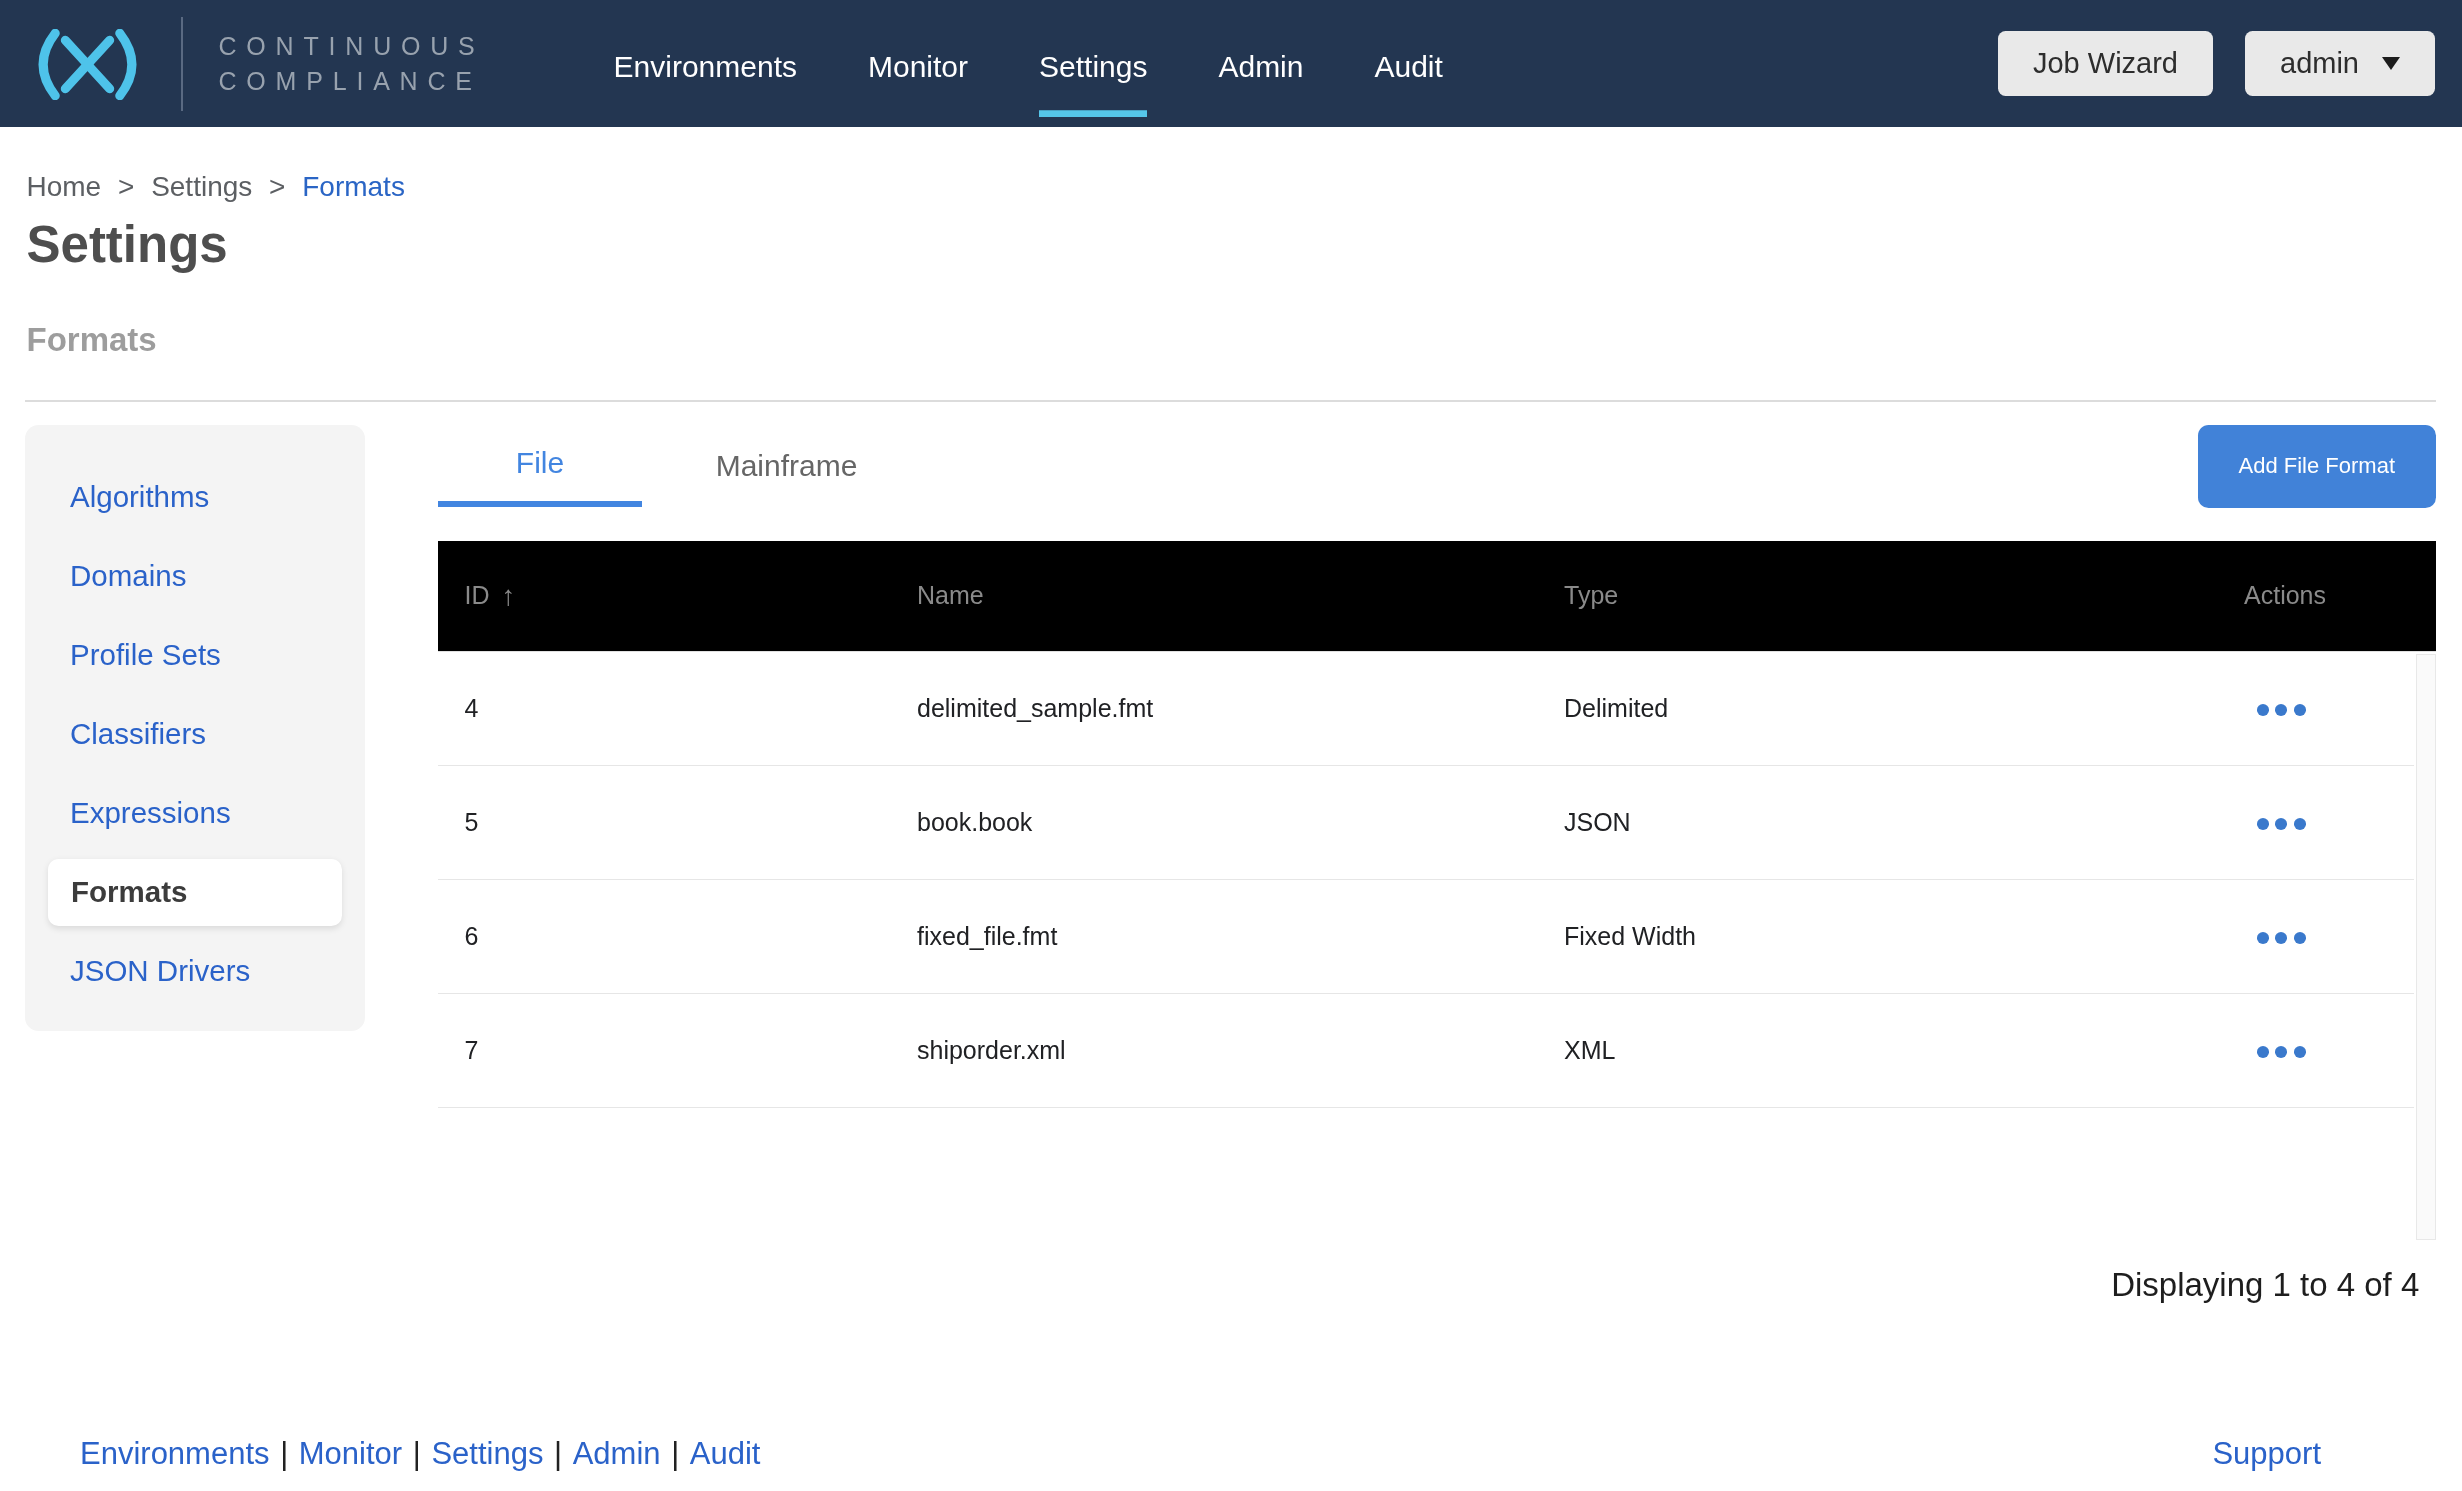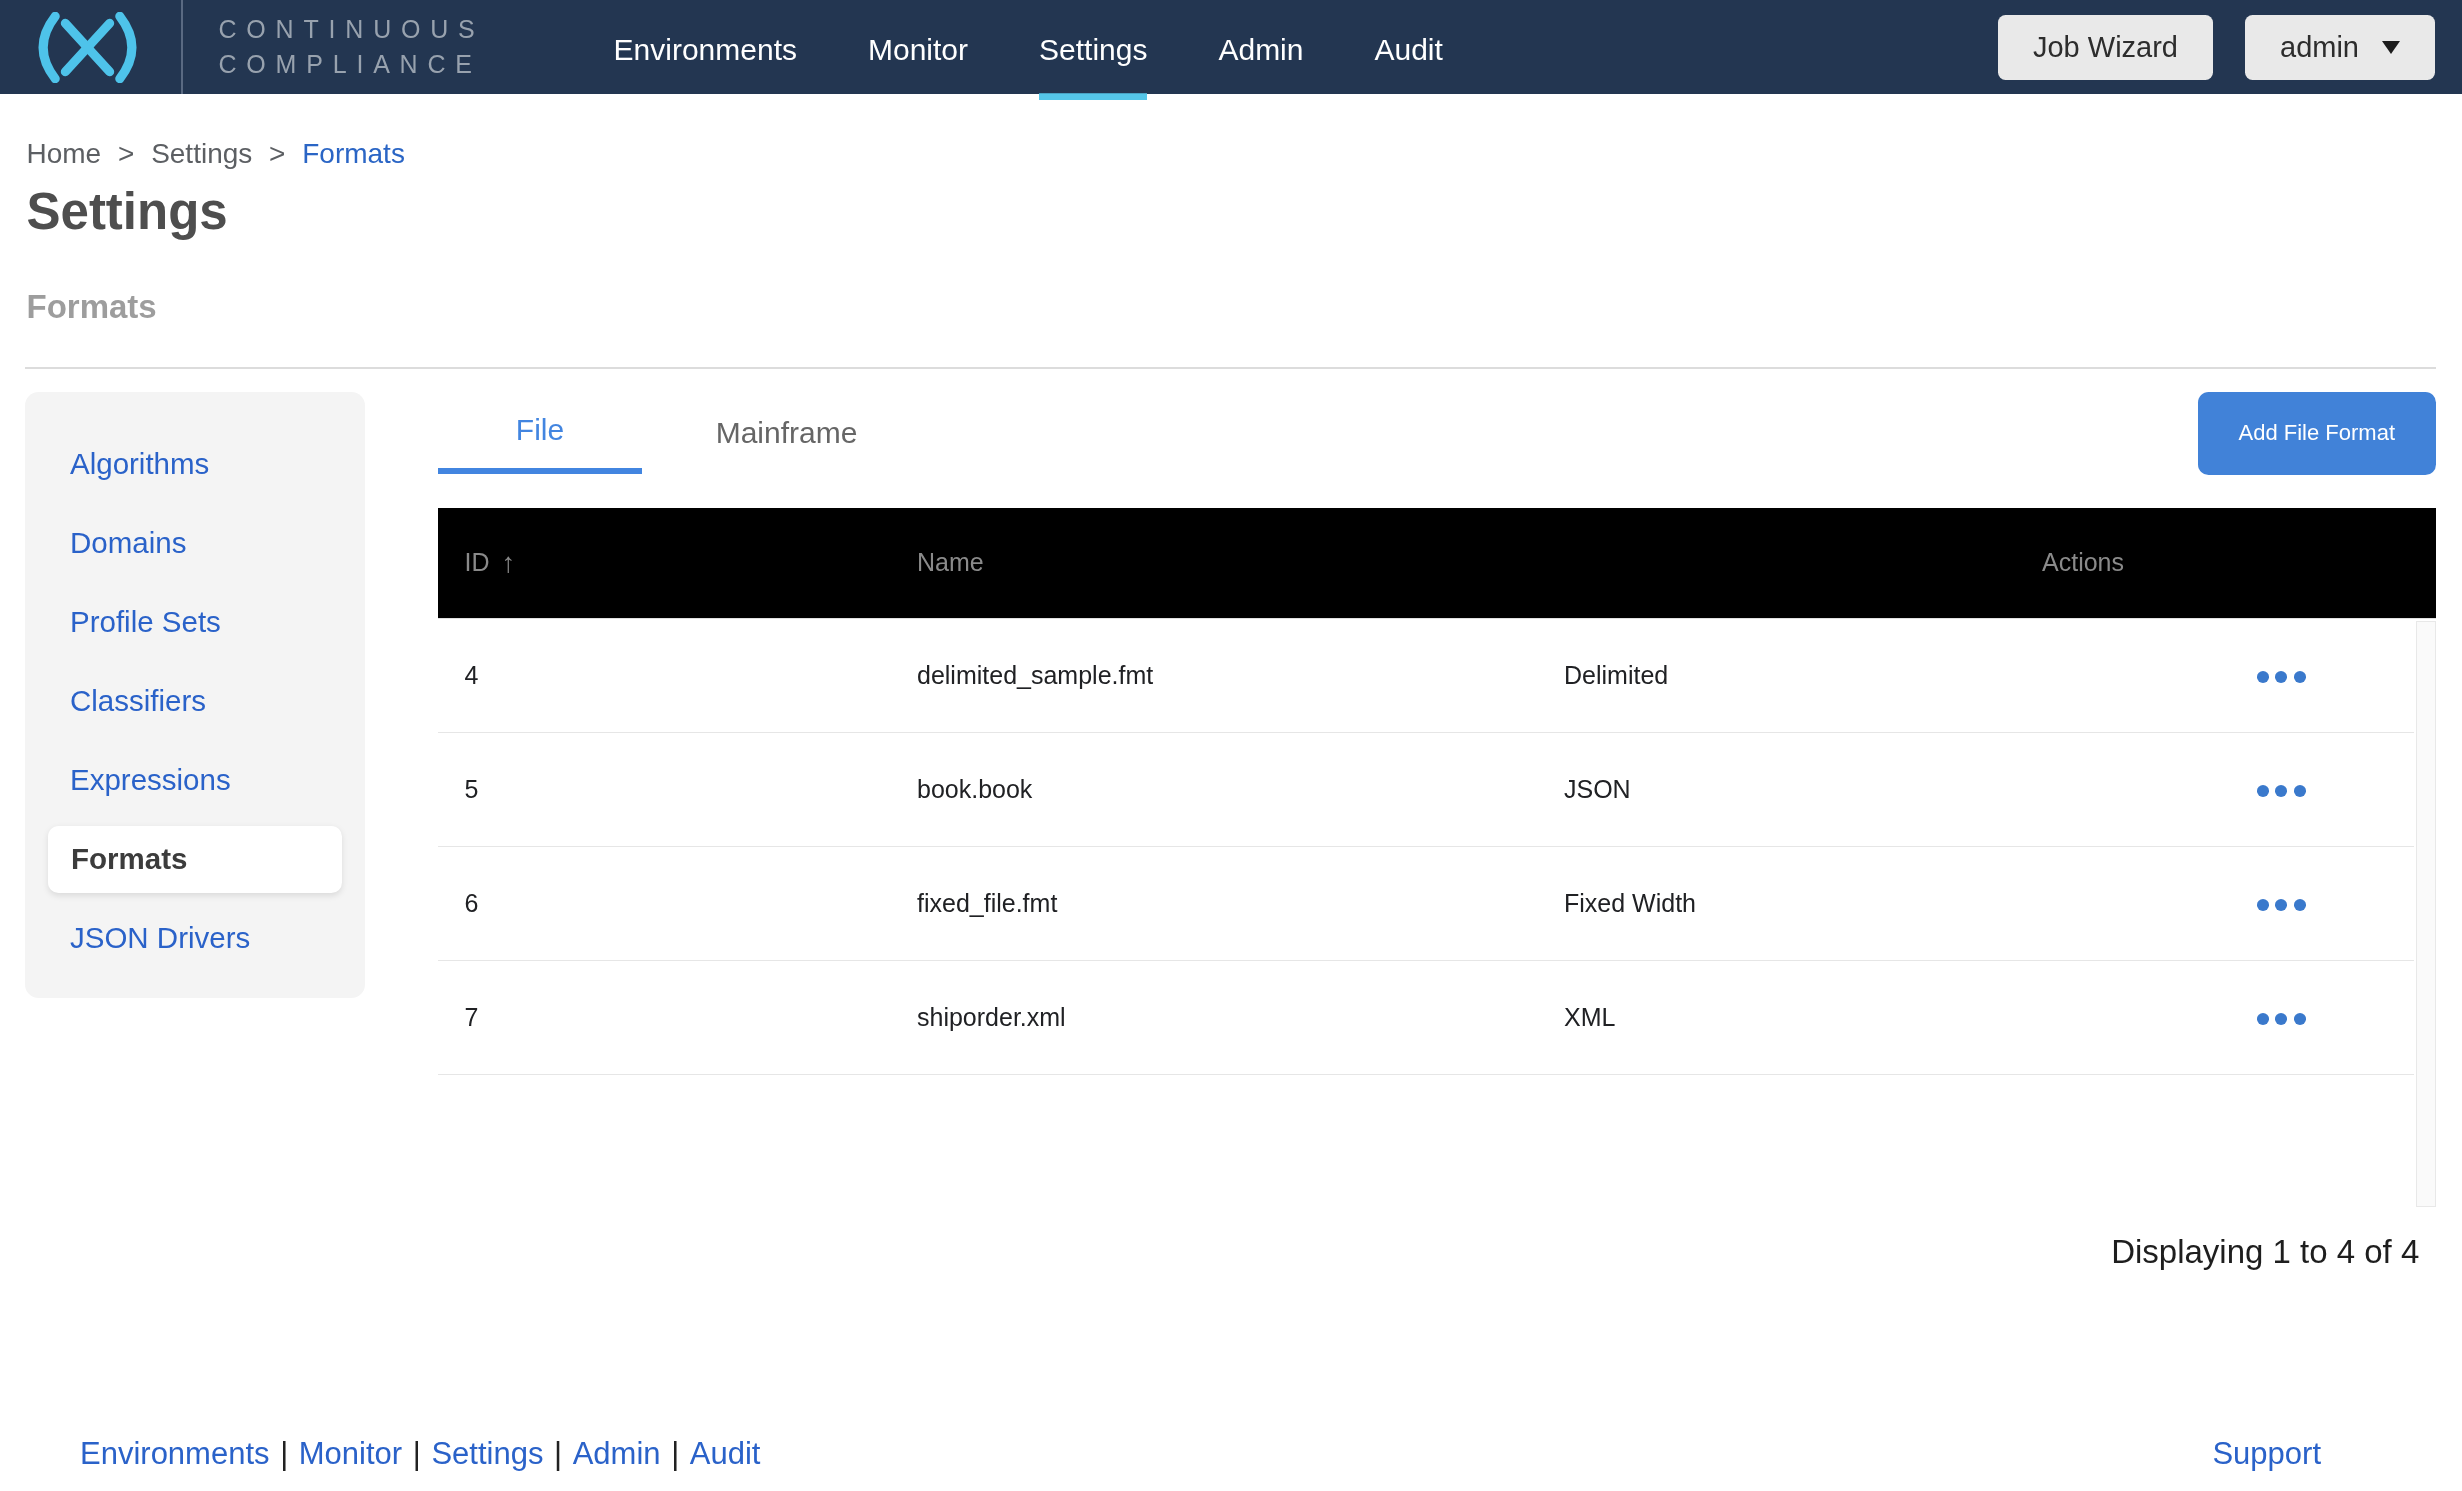"CONTINUOUS" .navbar { height: 94px -> 127px }
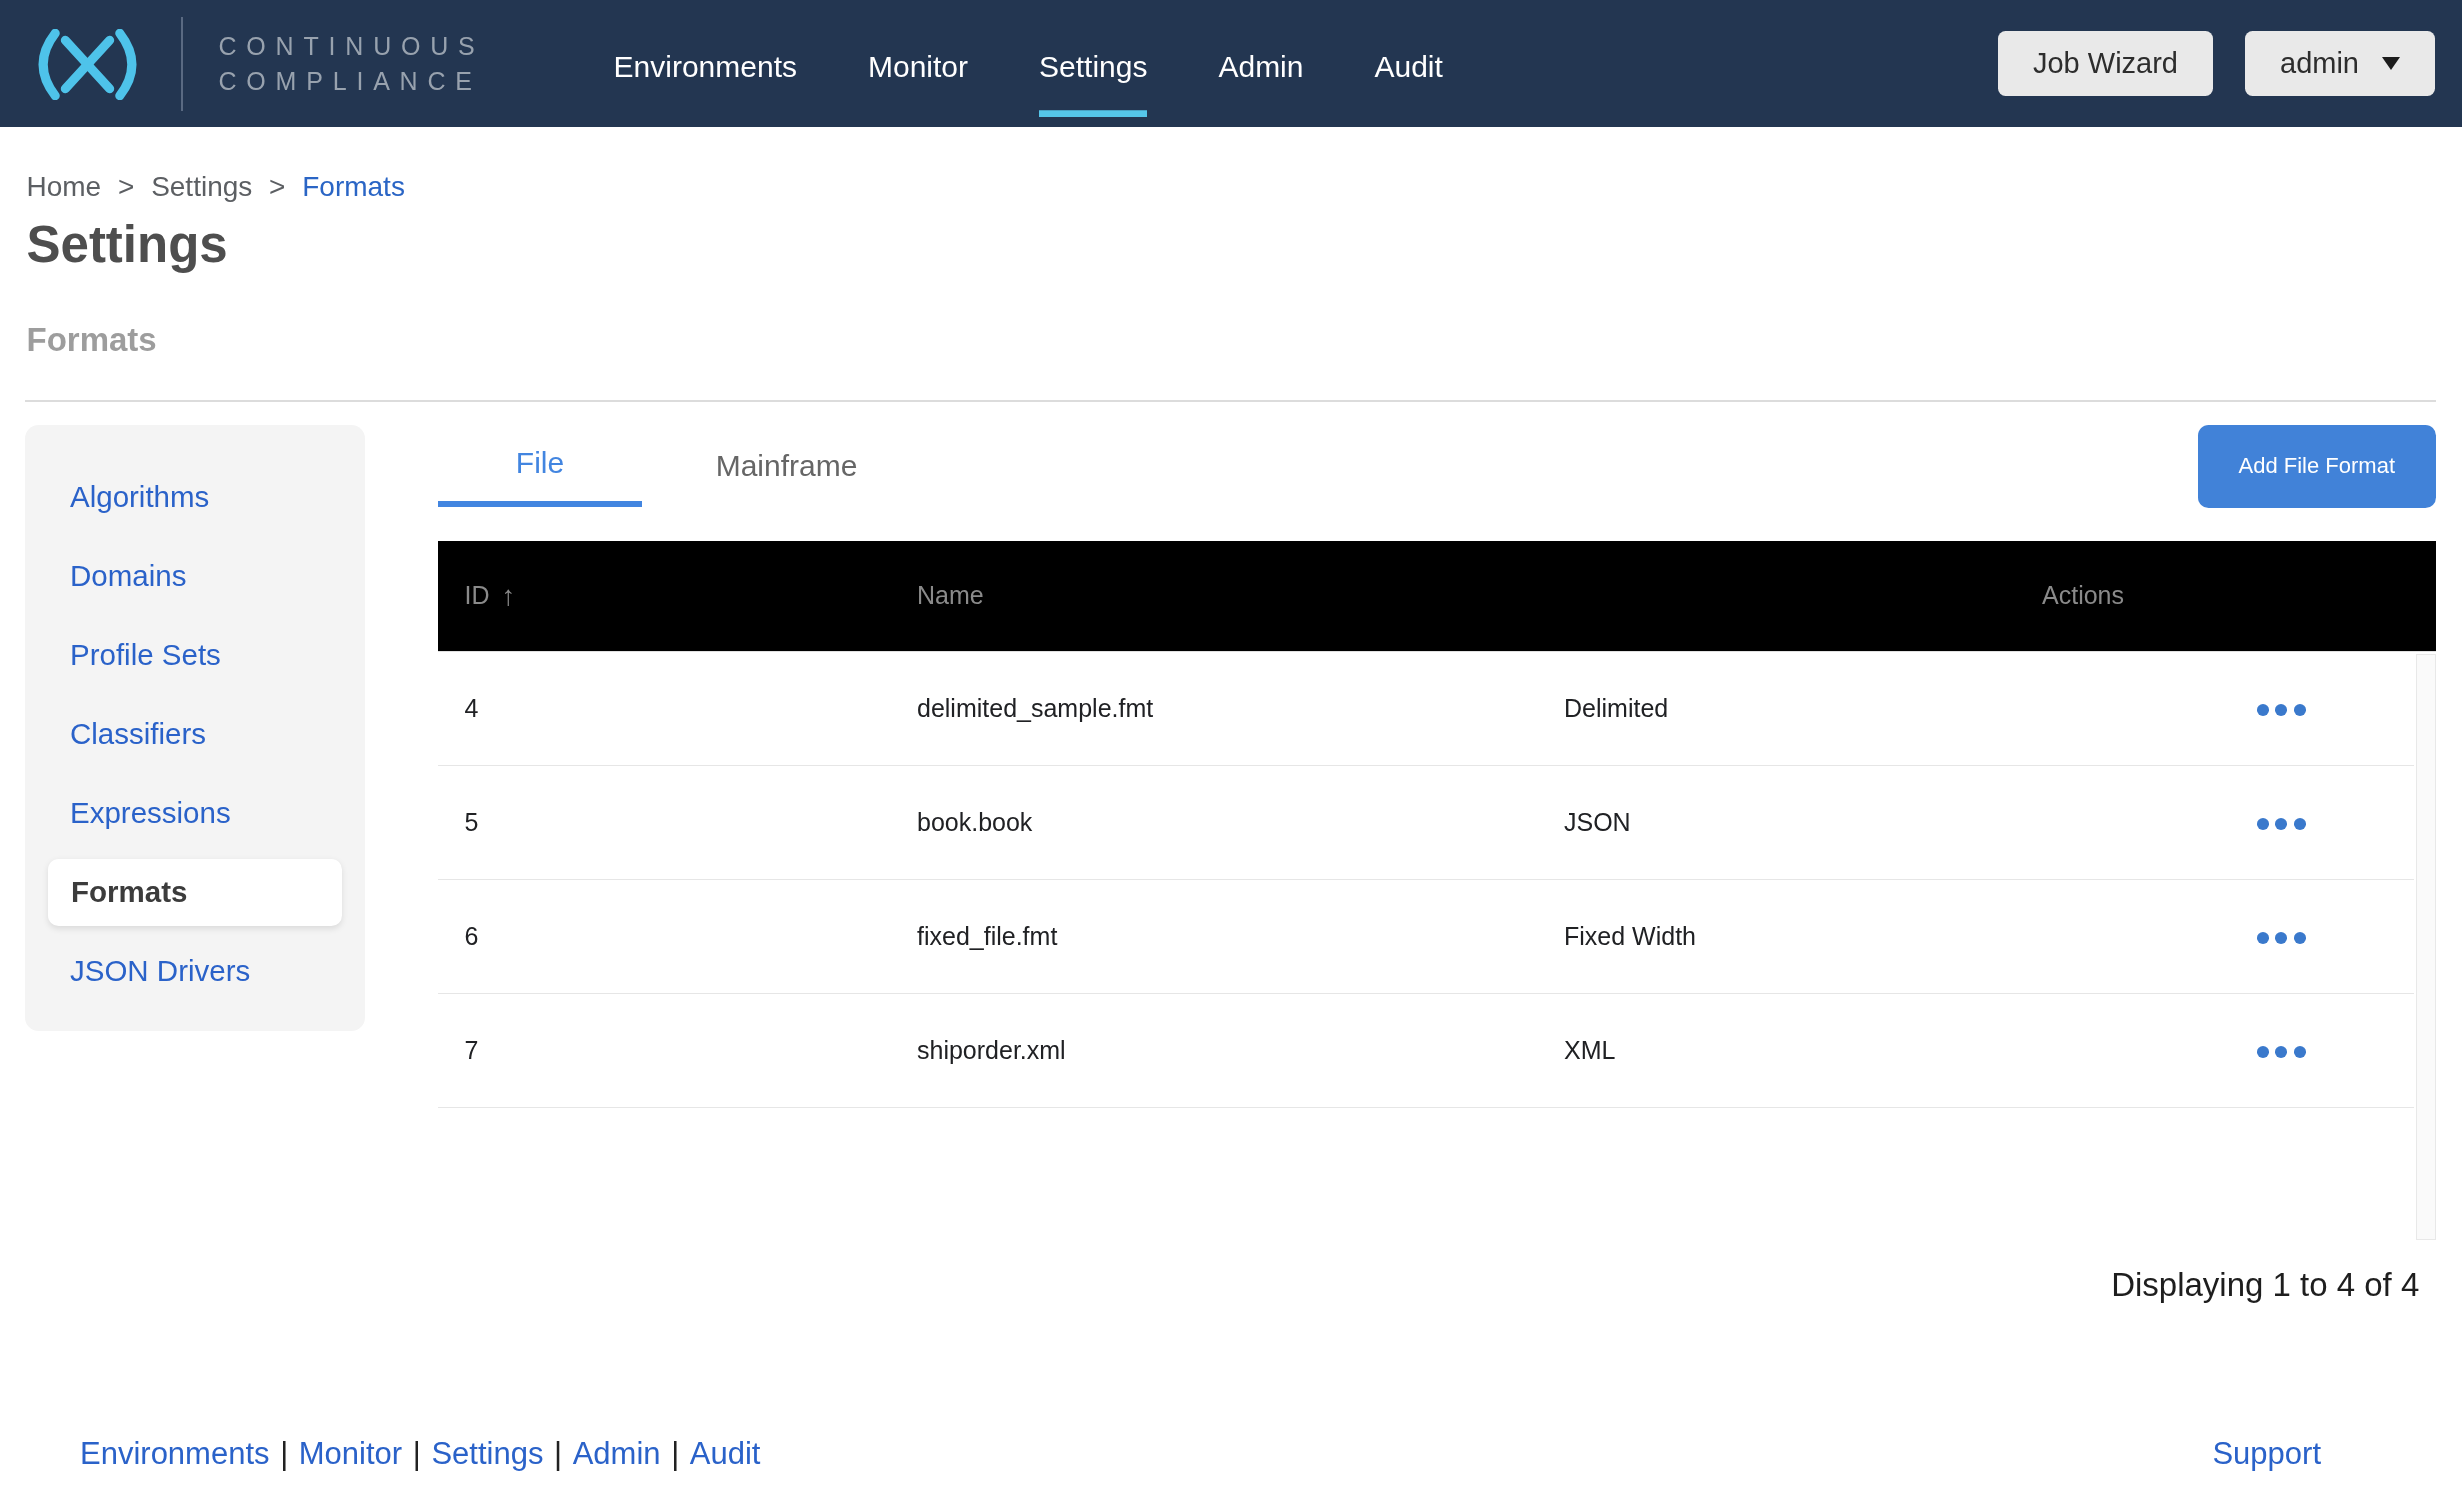"Type" div { html: none -> <div>Type</div> }
